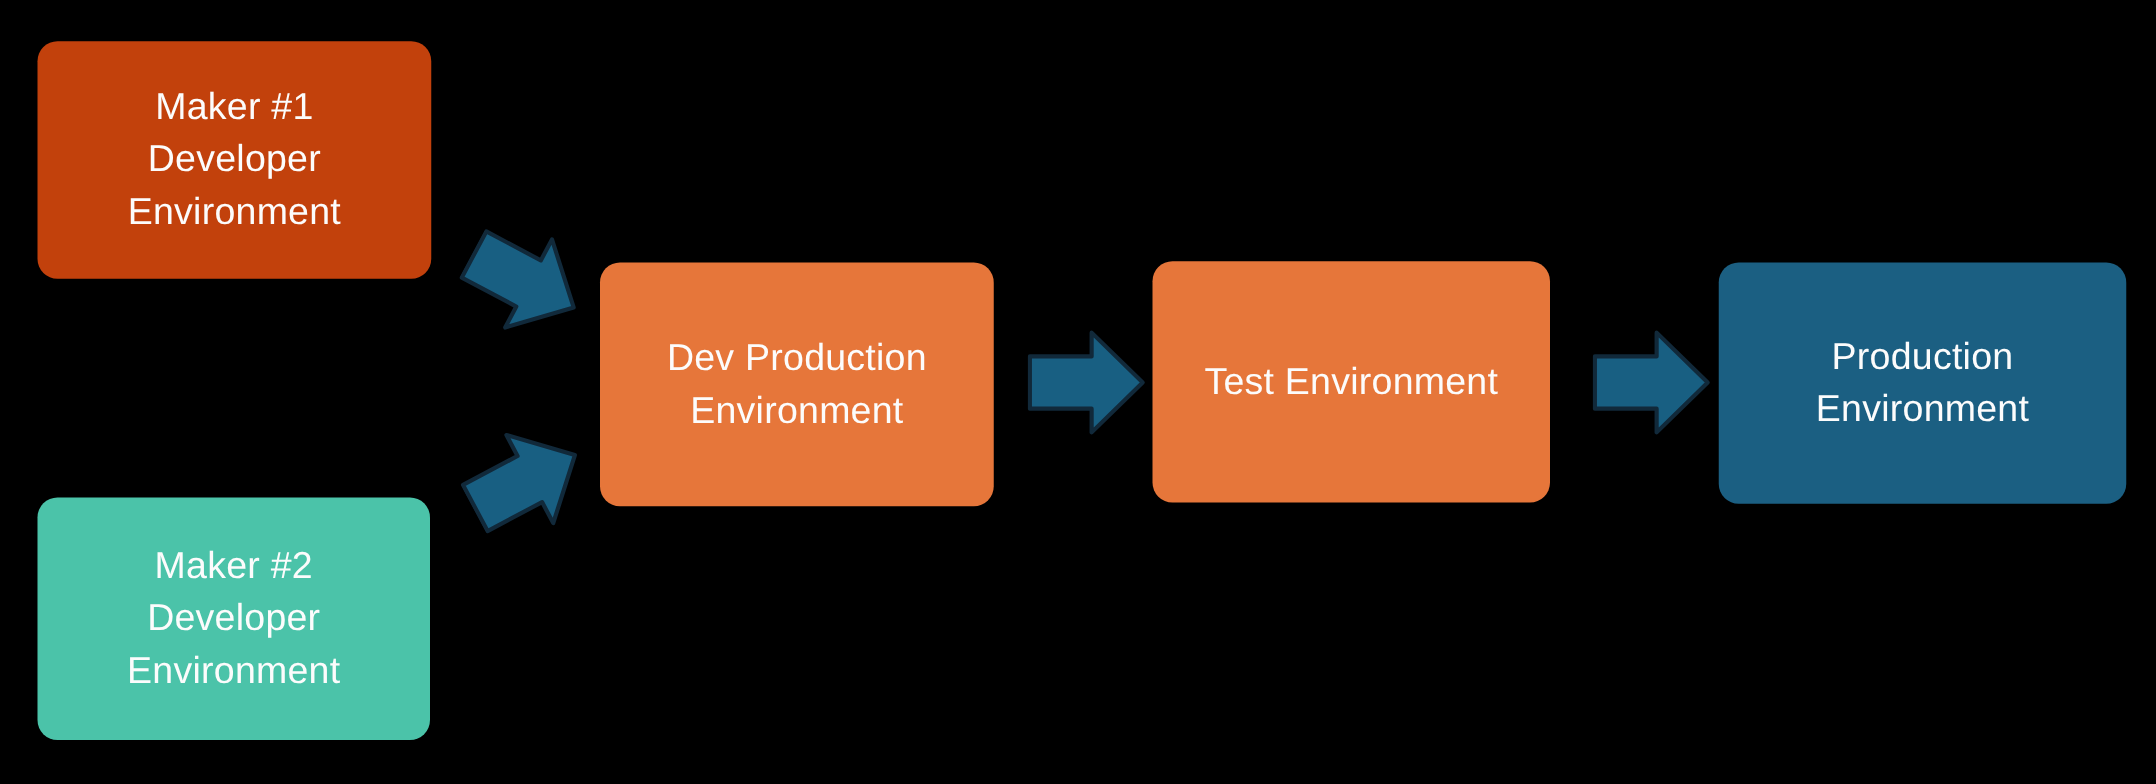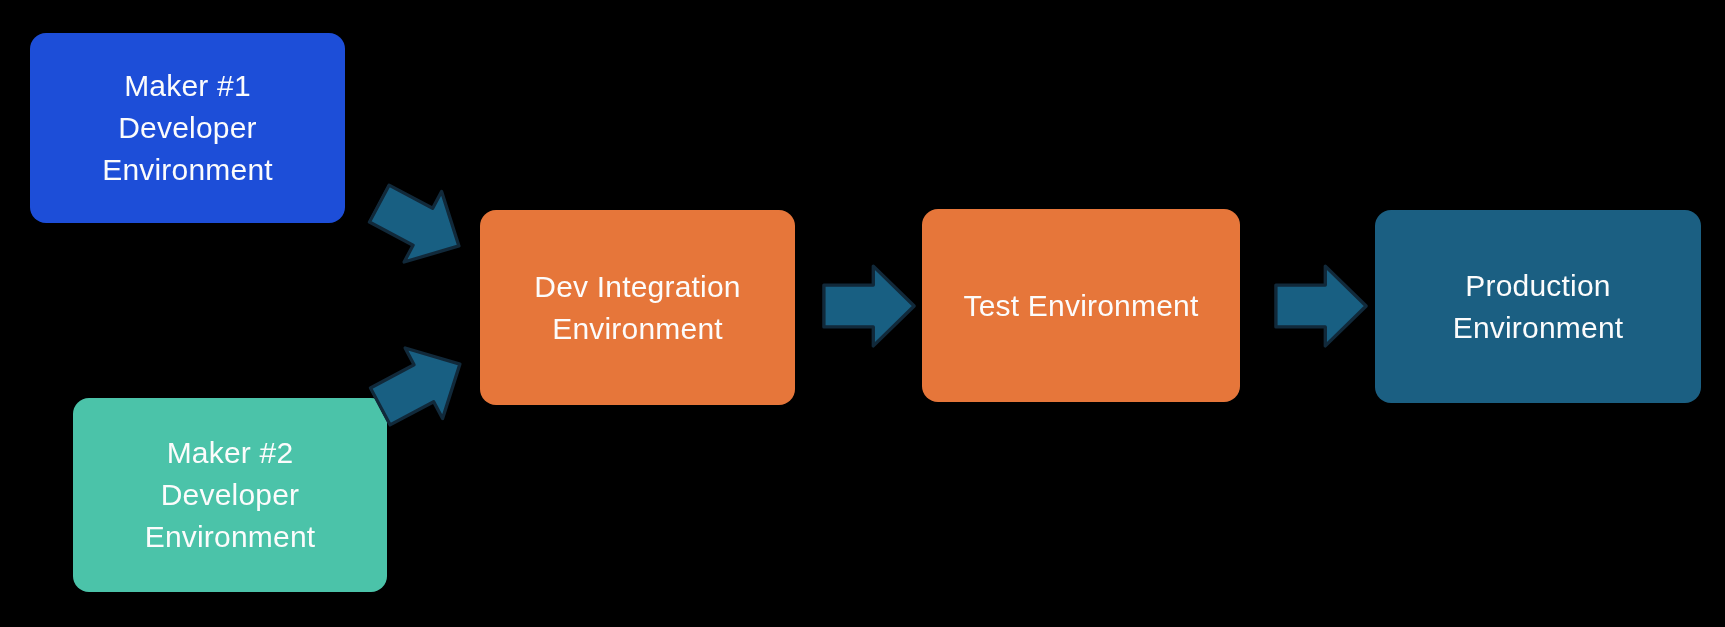"Maker #1" div.node { background-color: #1d4ed8 -> #c2410c }
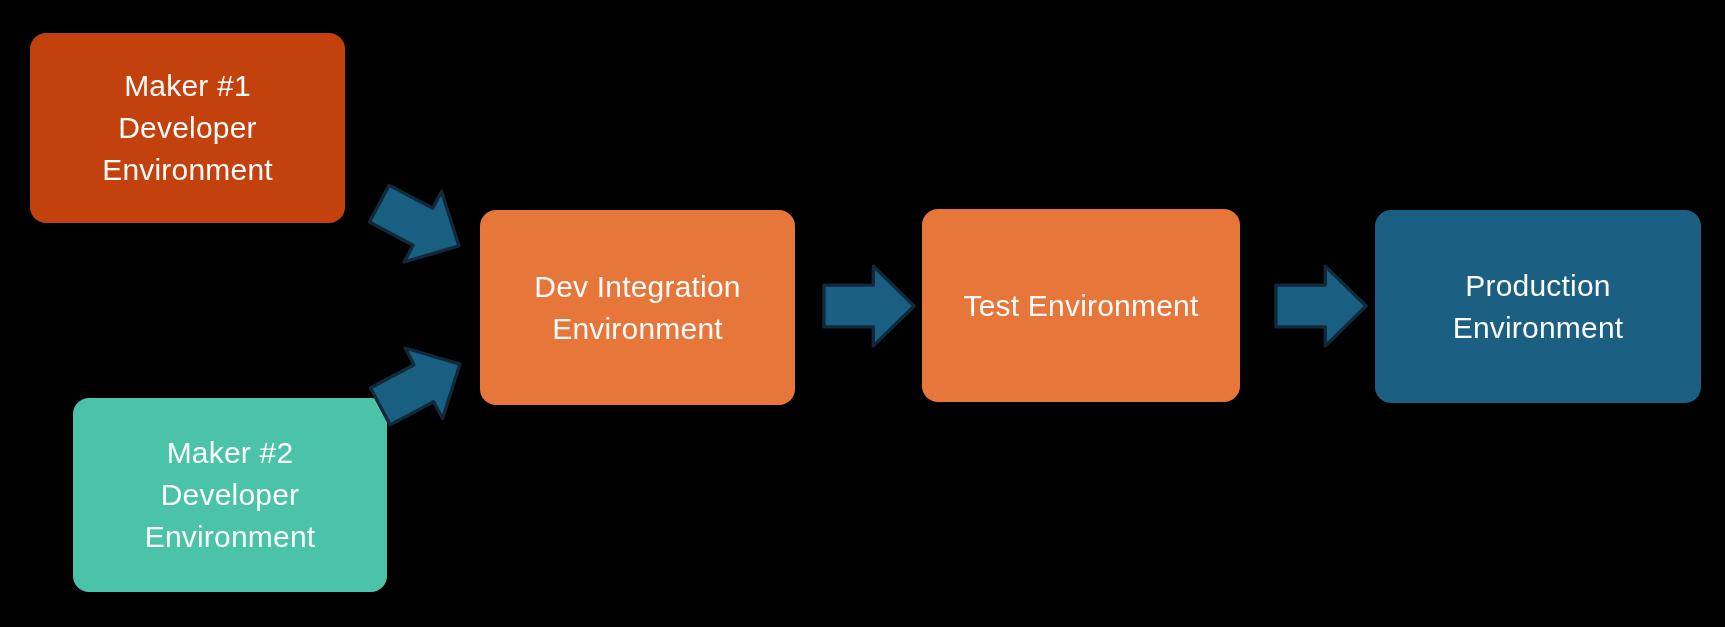"Dev Integration" span.line { text: Integration -> Production }
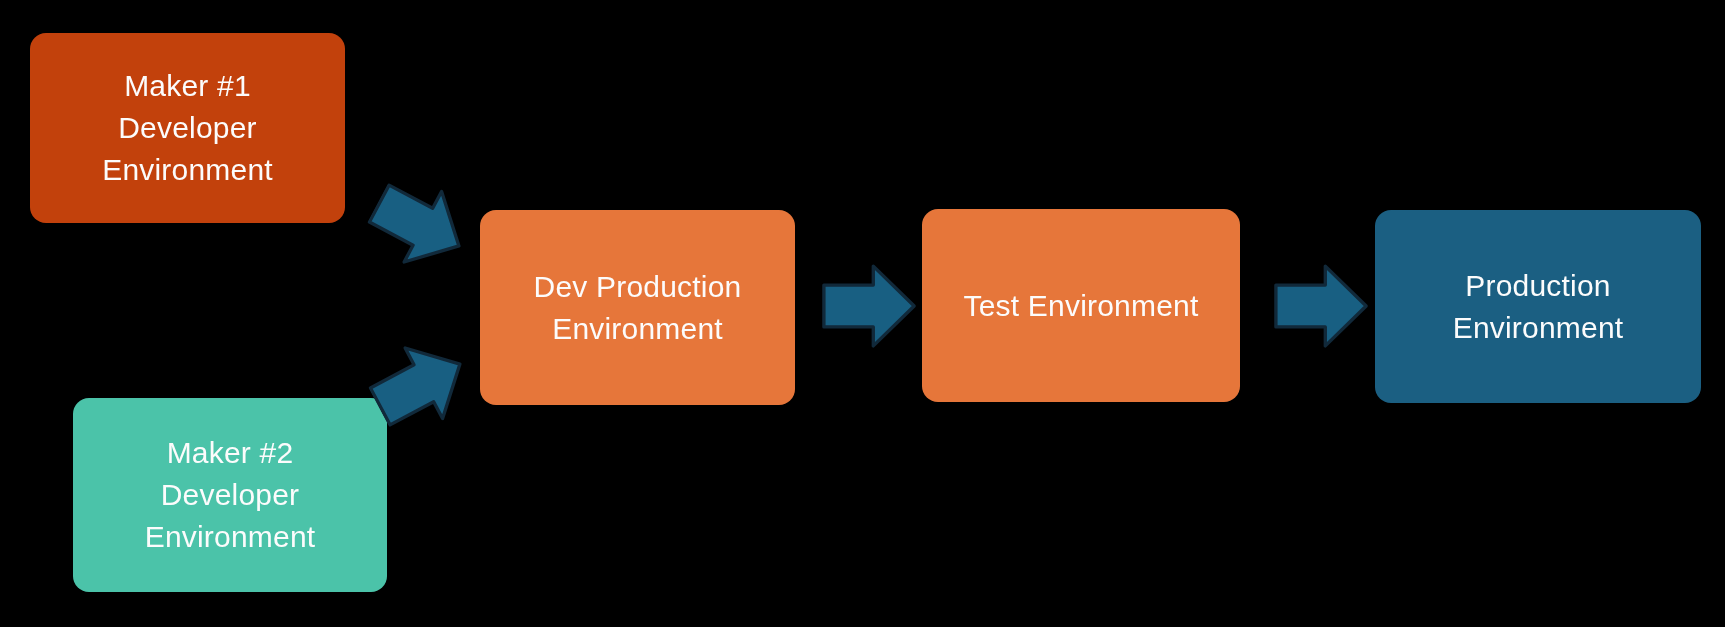"Maker #2" div.node { margin-left: 43px -> none }
